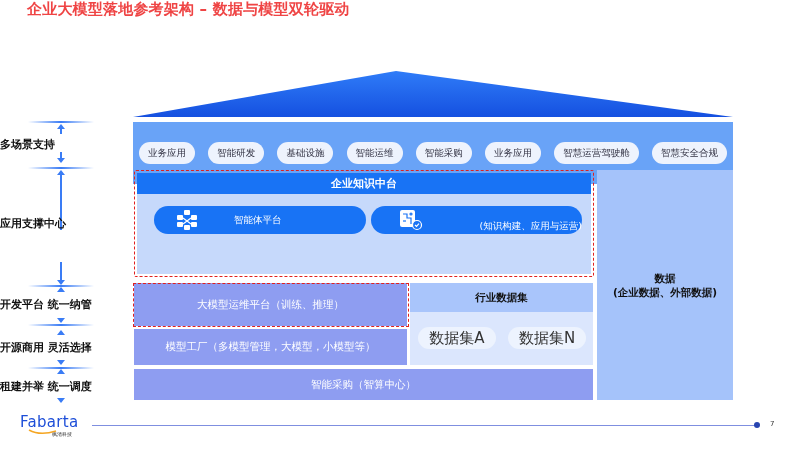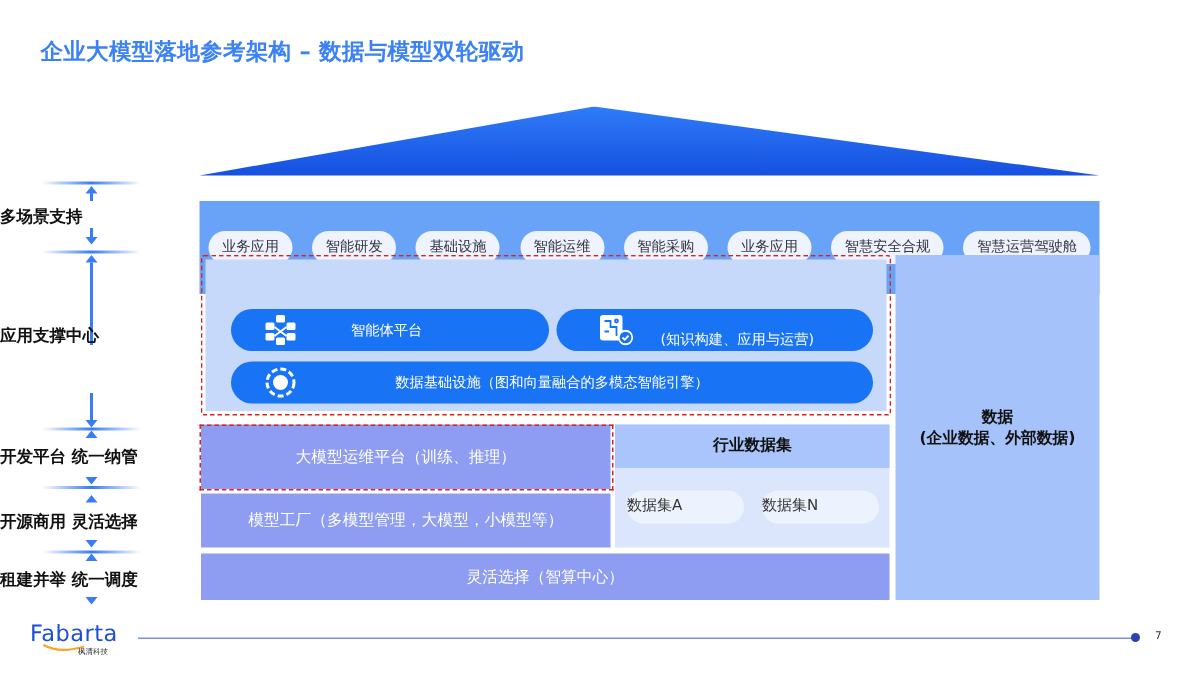"企业大模型落地参考架构 – 数据与模型双轮驱动" .title { color: #3b82f6 -> #ef4444; top: 25px -> 0 }
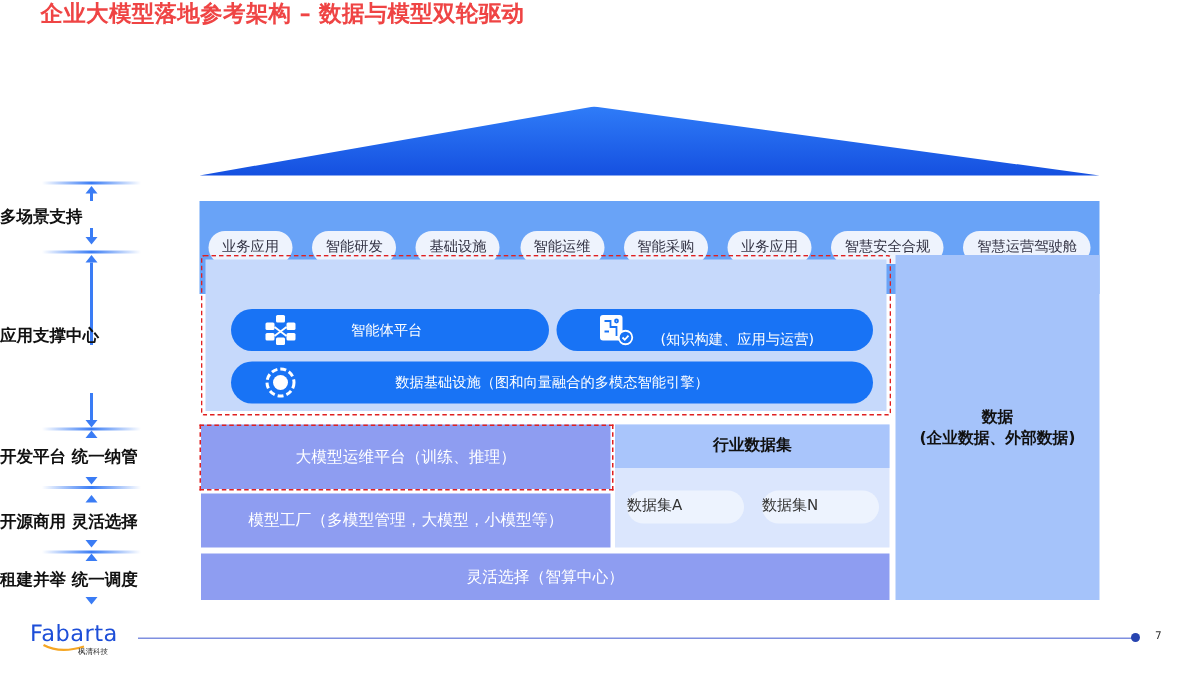"业务应用" .scen-band { margin-top: 12px -> none }
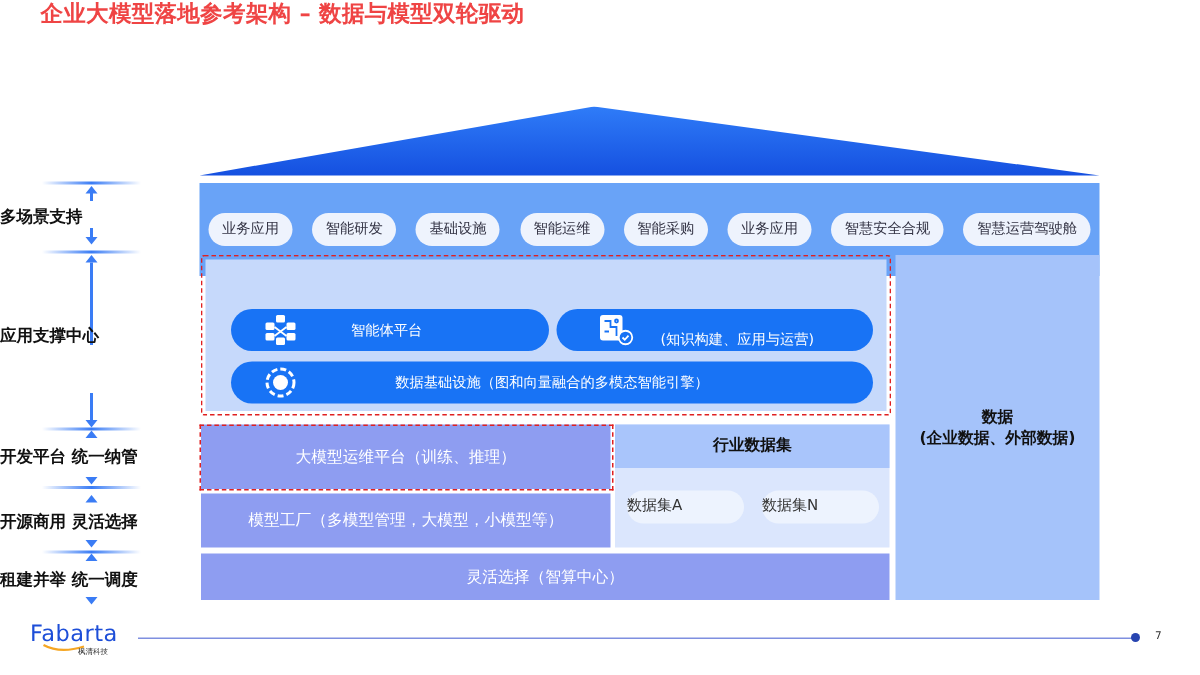"智慧安全合规" div.pill { order: before "智慧运营驾驶舱" -> after "智慧运营驾驶舱" }
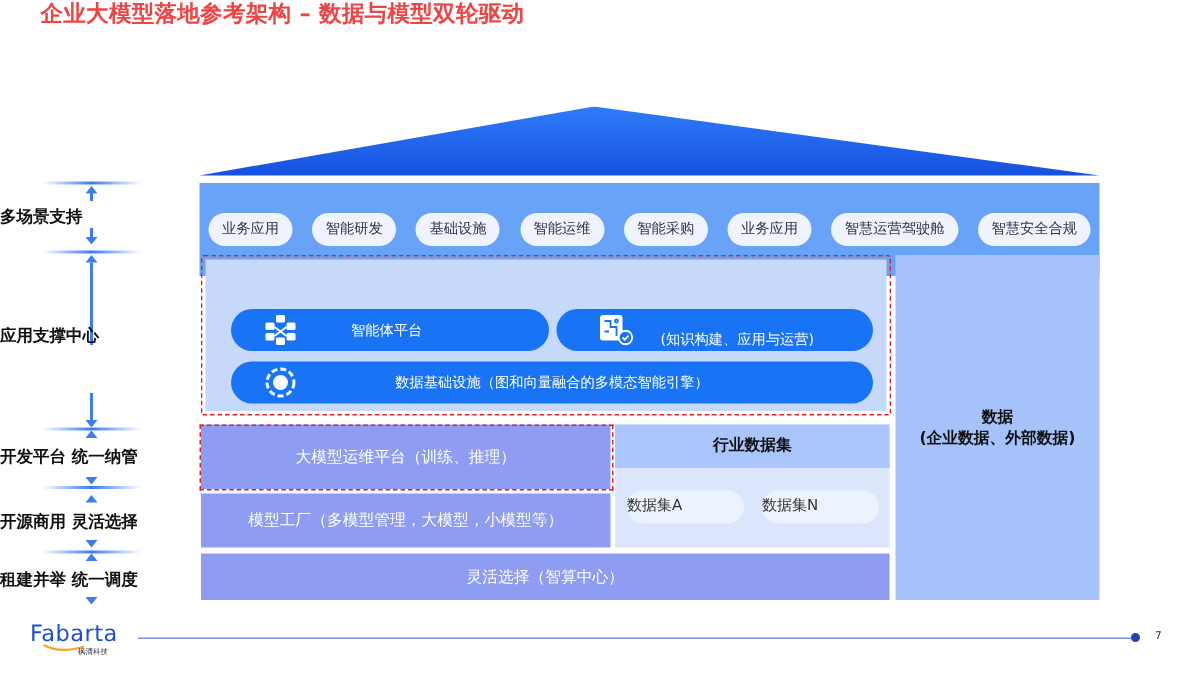"企业知识中台" div.kp-head { html: none -> <div>企业知识中台</div> }
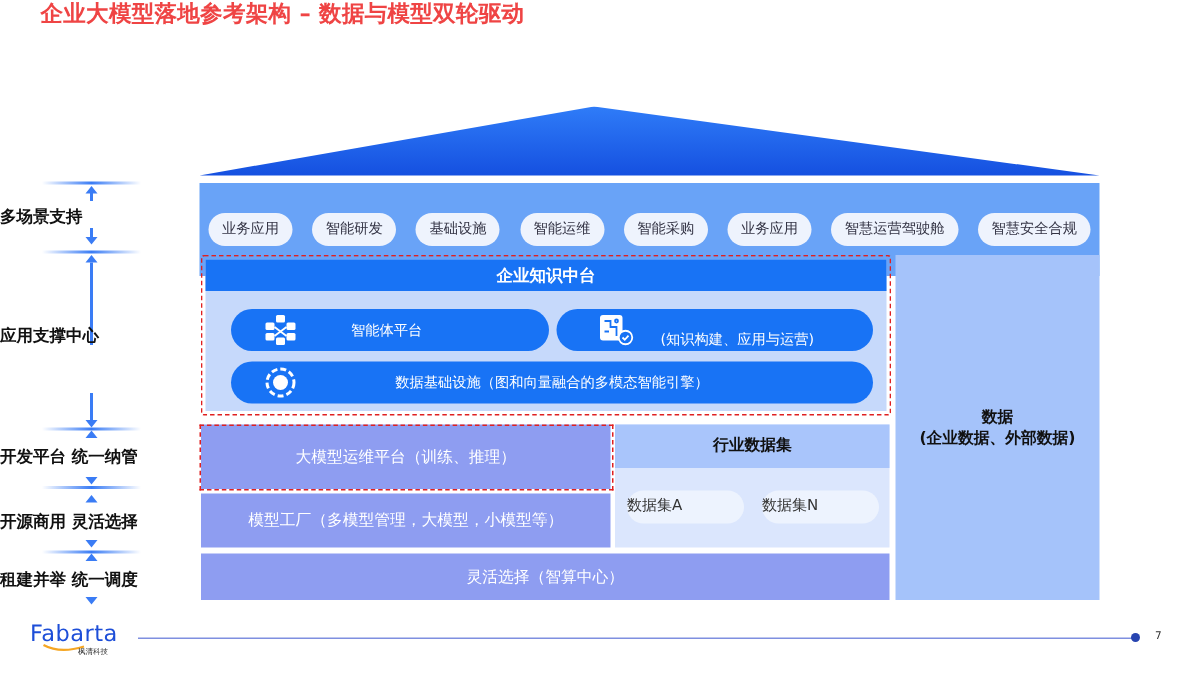"(知识构建、应用与运营)" span.lbl { text-align: center -> right }
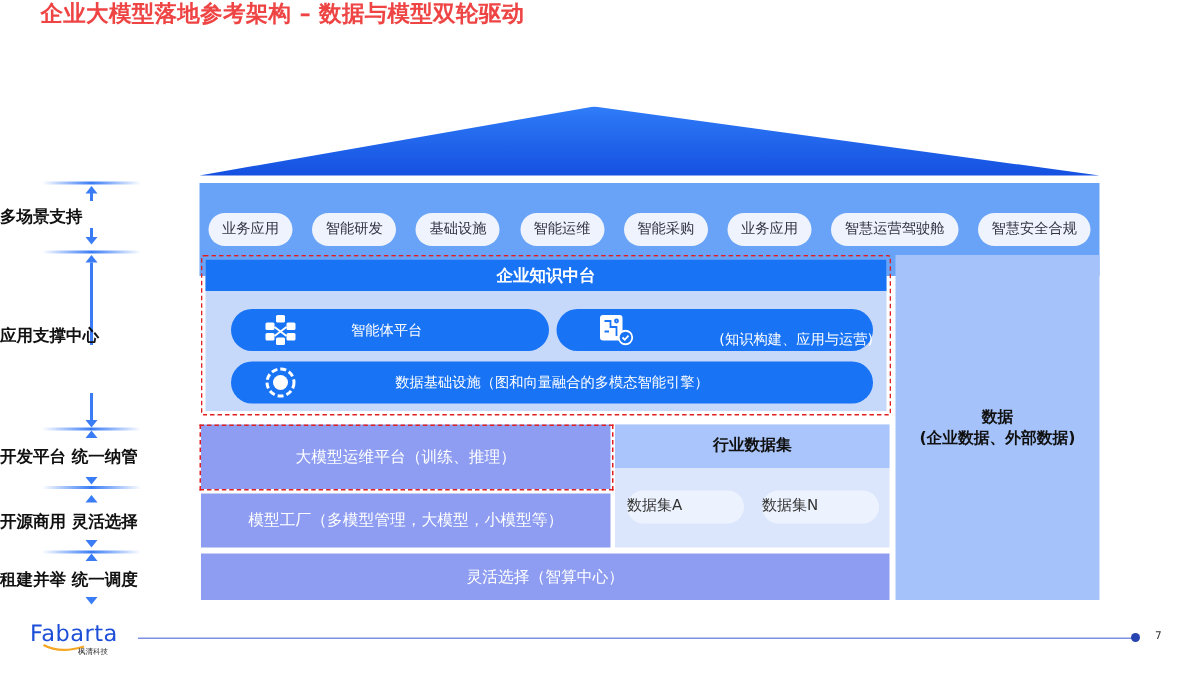"数据基础设施（图和向量融合的多模态智能引擎）" div.kp-btn { html: <div> <span> <svg> <circle></circle> <circle></circle> </svg> </span> <span>数据基础设施（图和向量融合的多模态智能引擎）</span> </div> -> none }
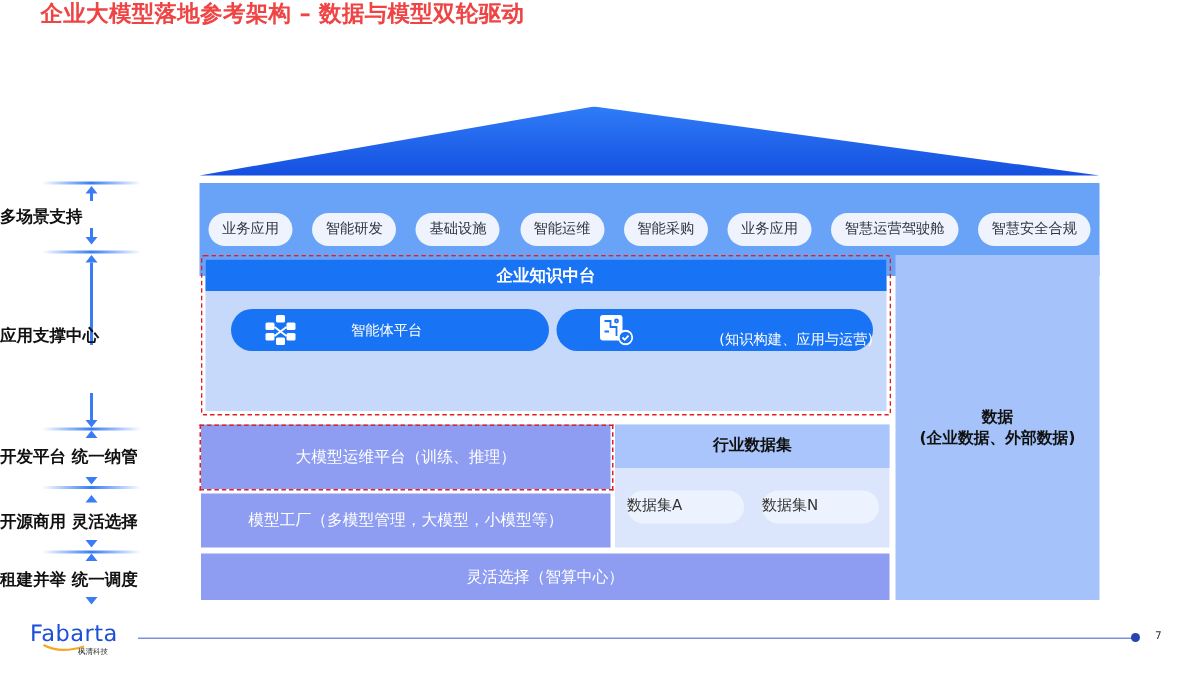"数据集A" .ds-pill { font-size: 10px -> 15px; text-align: left -> center }
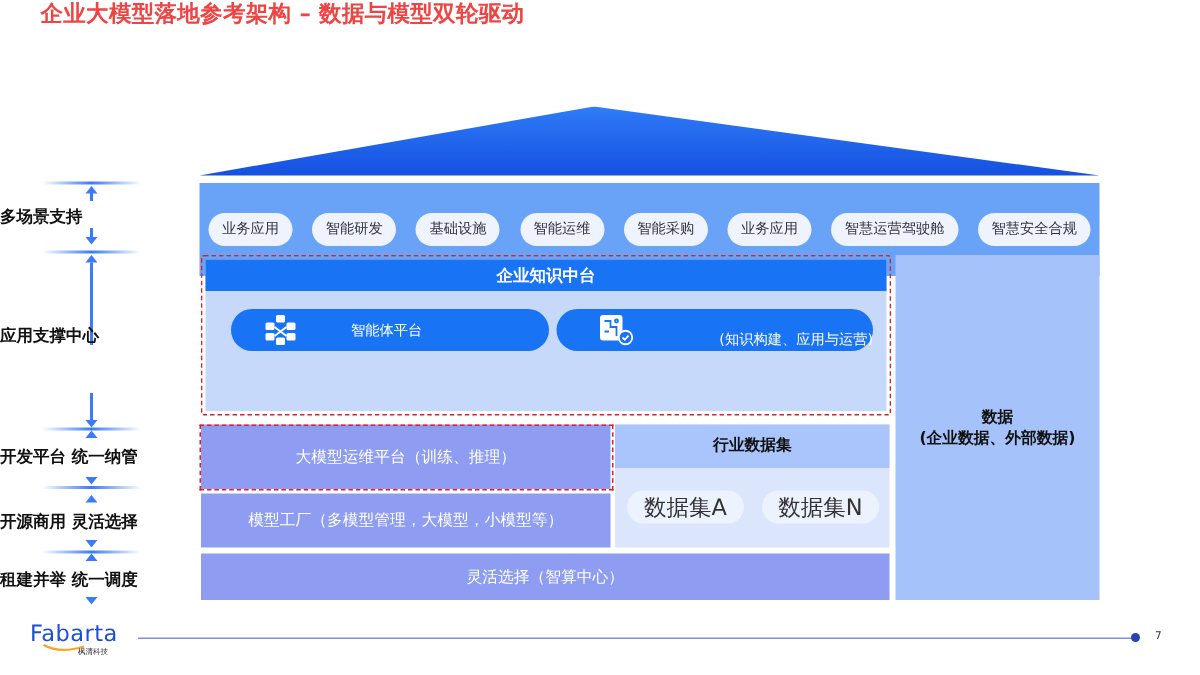"灵活选择（智算中心）" div.infra { text: 灵活选择 -> 智能采购 }
